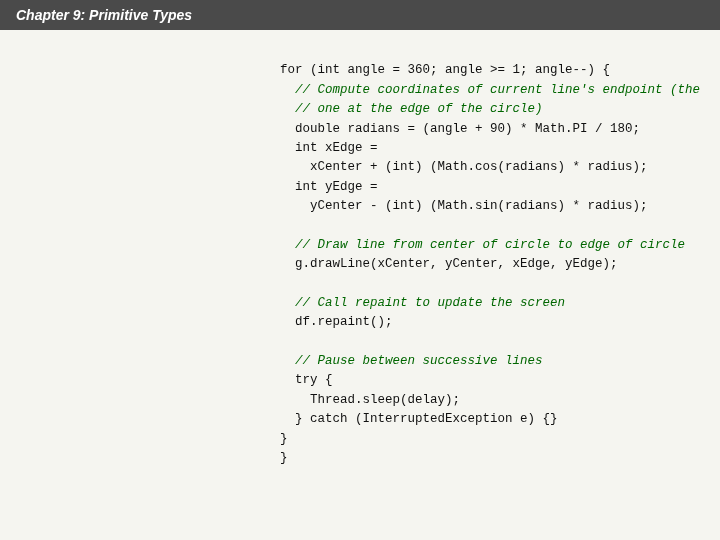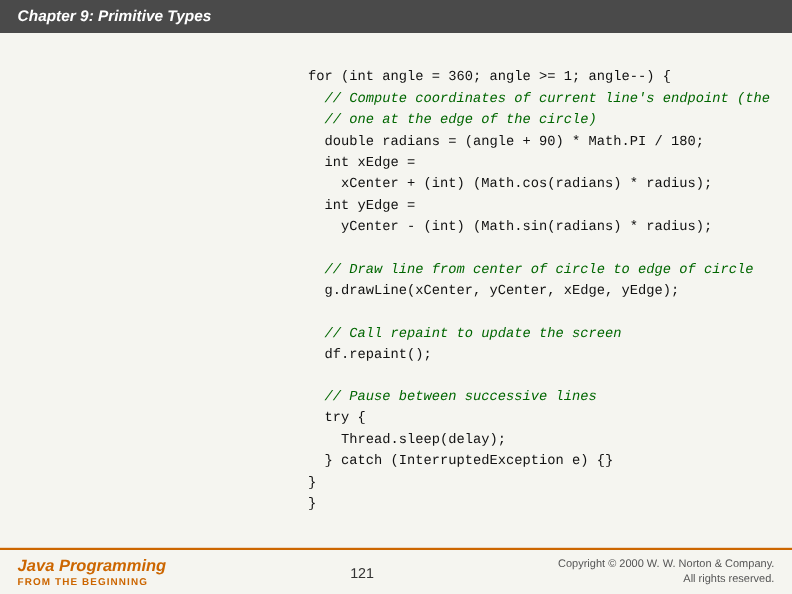"Java Programming" div.footer { html: <div> <div> <span>Java Programming</span> <span>FROM THE BEGINNING</span> </div> <span>121</span> <div> <span>Copyright © 2000 W. W. Norton &amp; Company.</span><br> <span>All rights reserved.</span> </div> </div> -> none }
